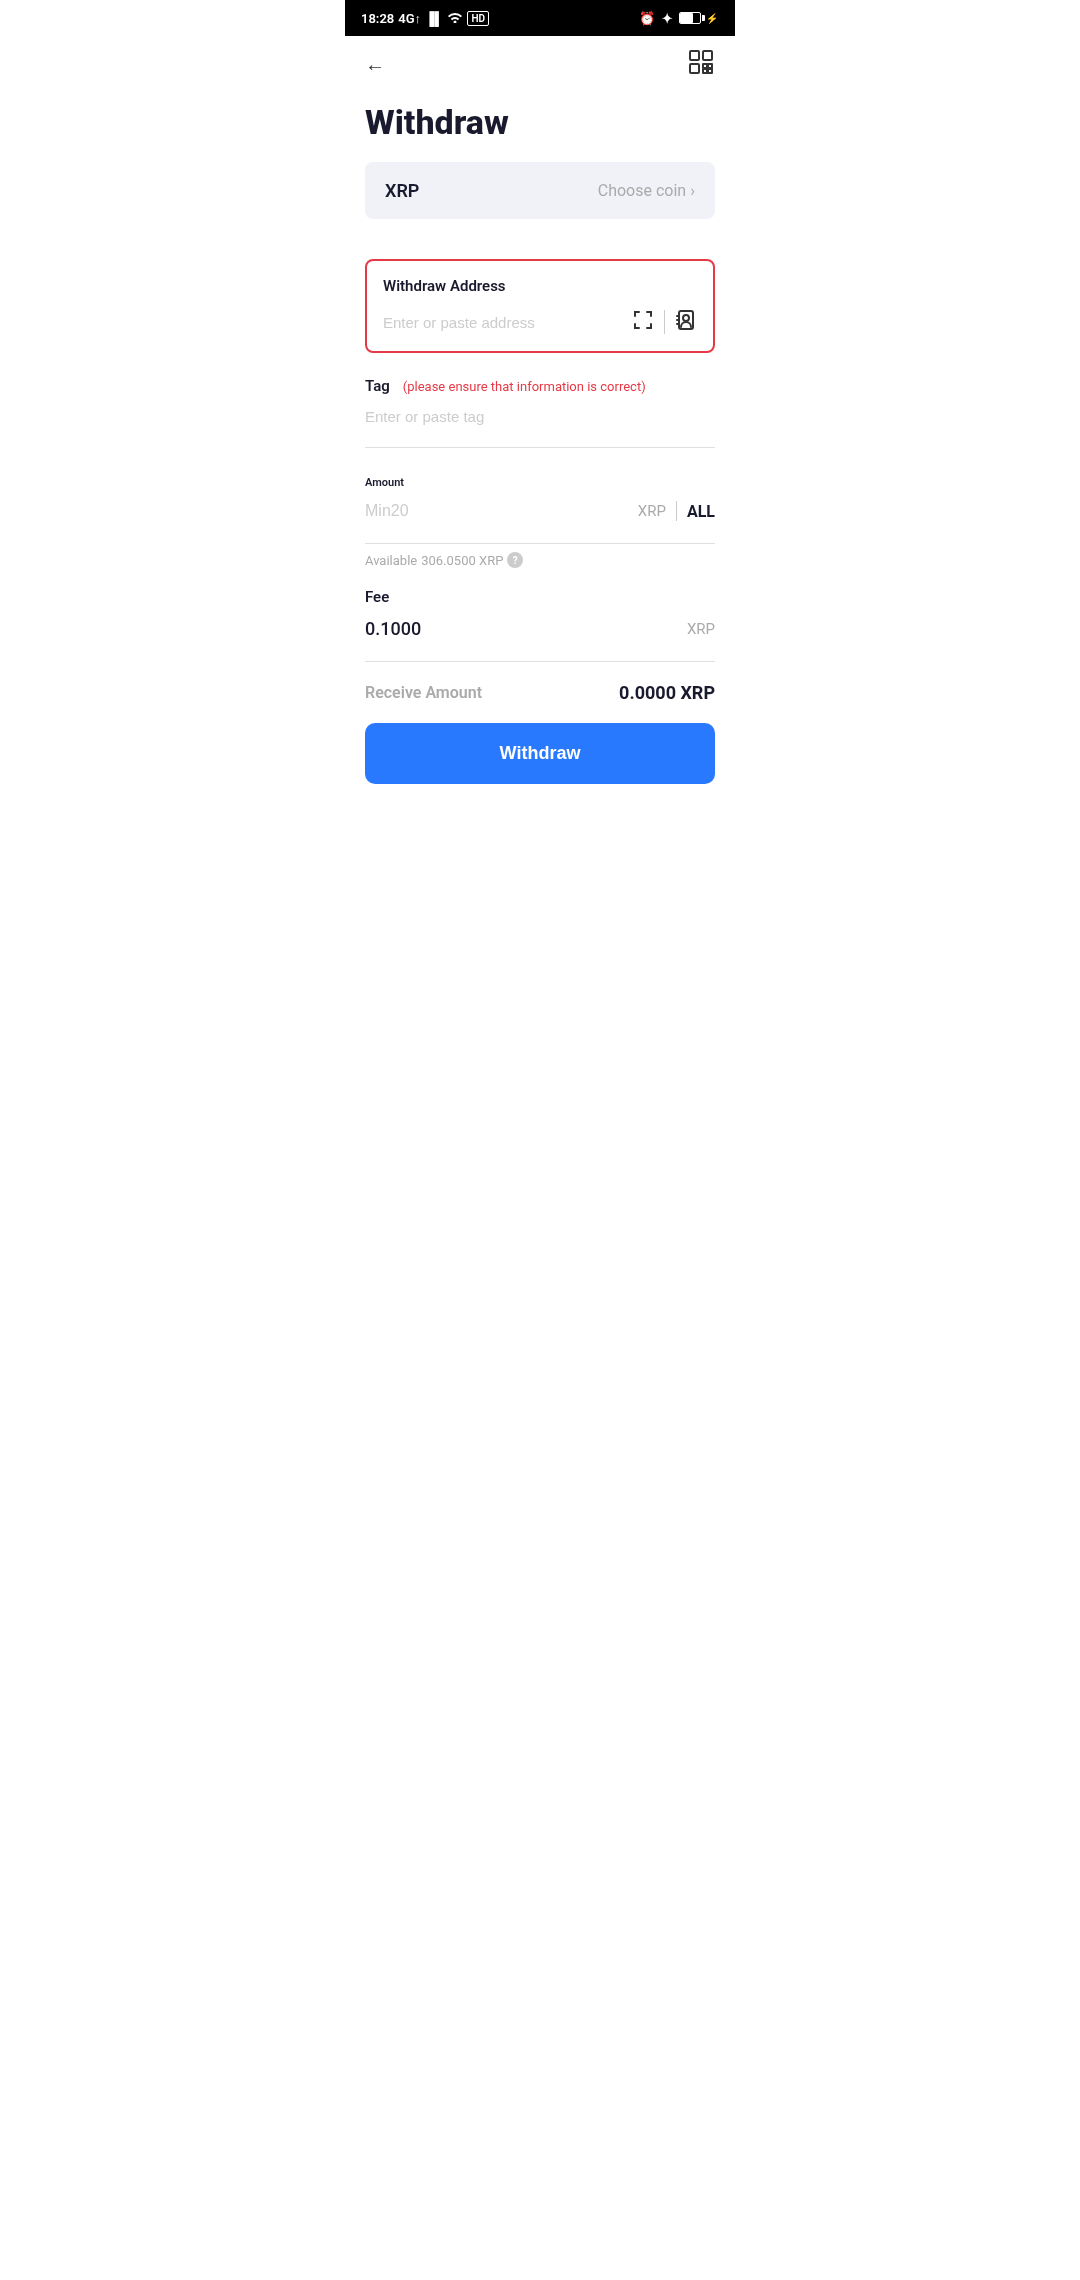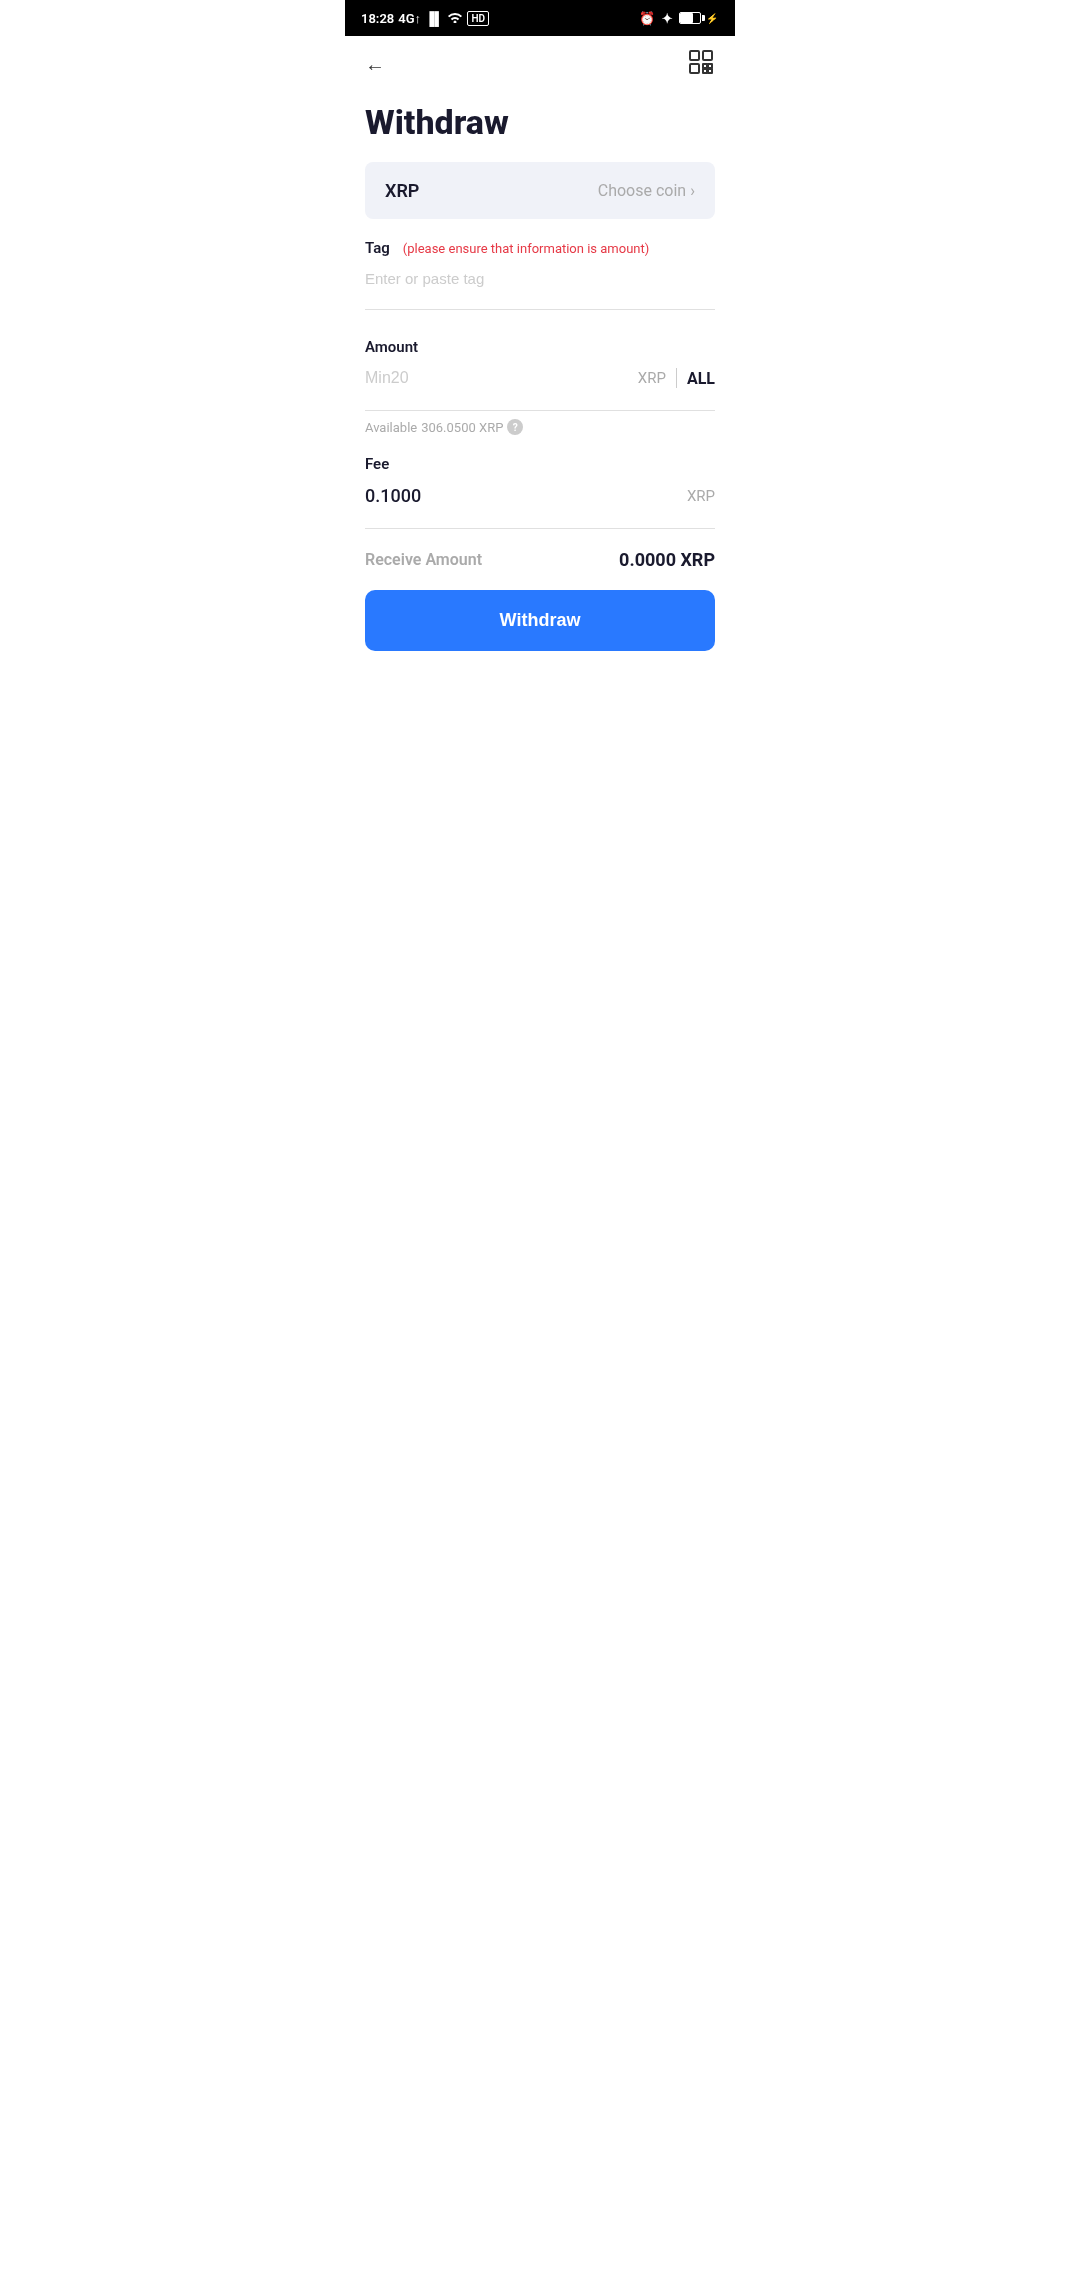"Withdraw Address" div.address-section { html: none -> <div> <div>Withdraw Address</div> <div> <input> <span> <svg> <path></path> </svg> </span> <div></div> <span> <svg> <rect></rect> <circle></circle> <path></path> <path></path> </svg> </span> </div> </div> }
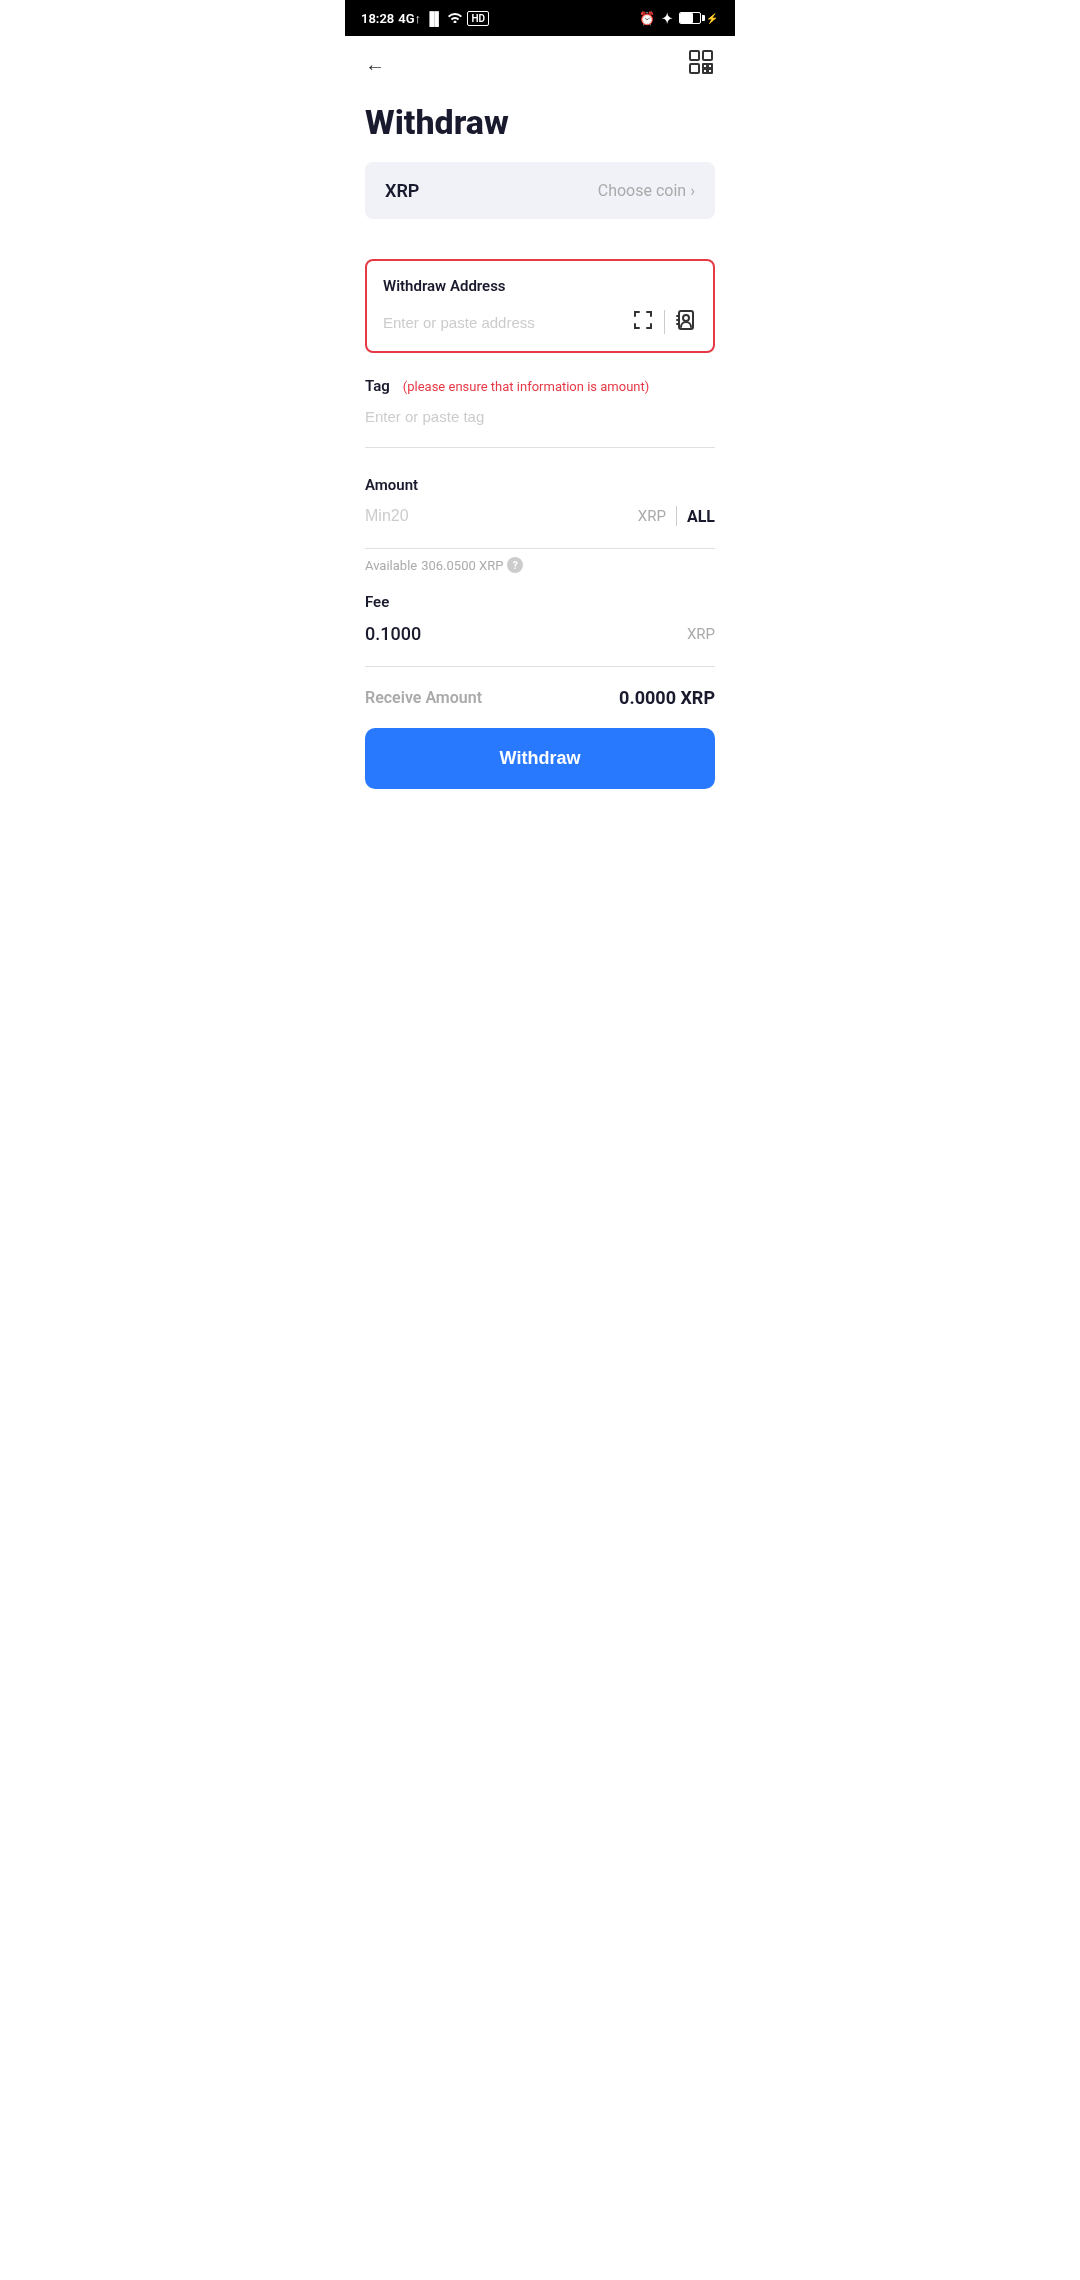"(please ensure that information is" span.tag-warning { text: amount -> correct }
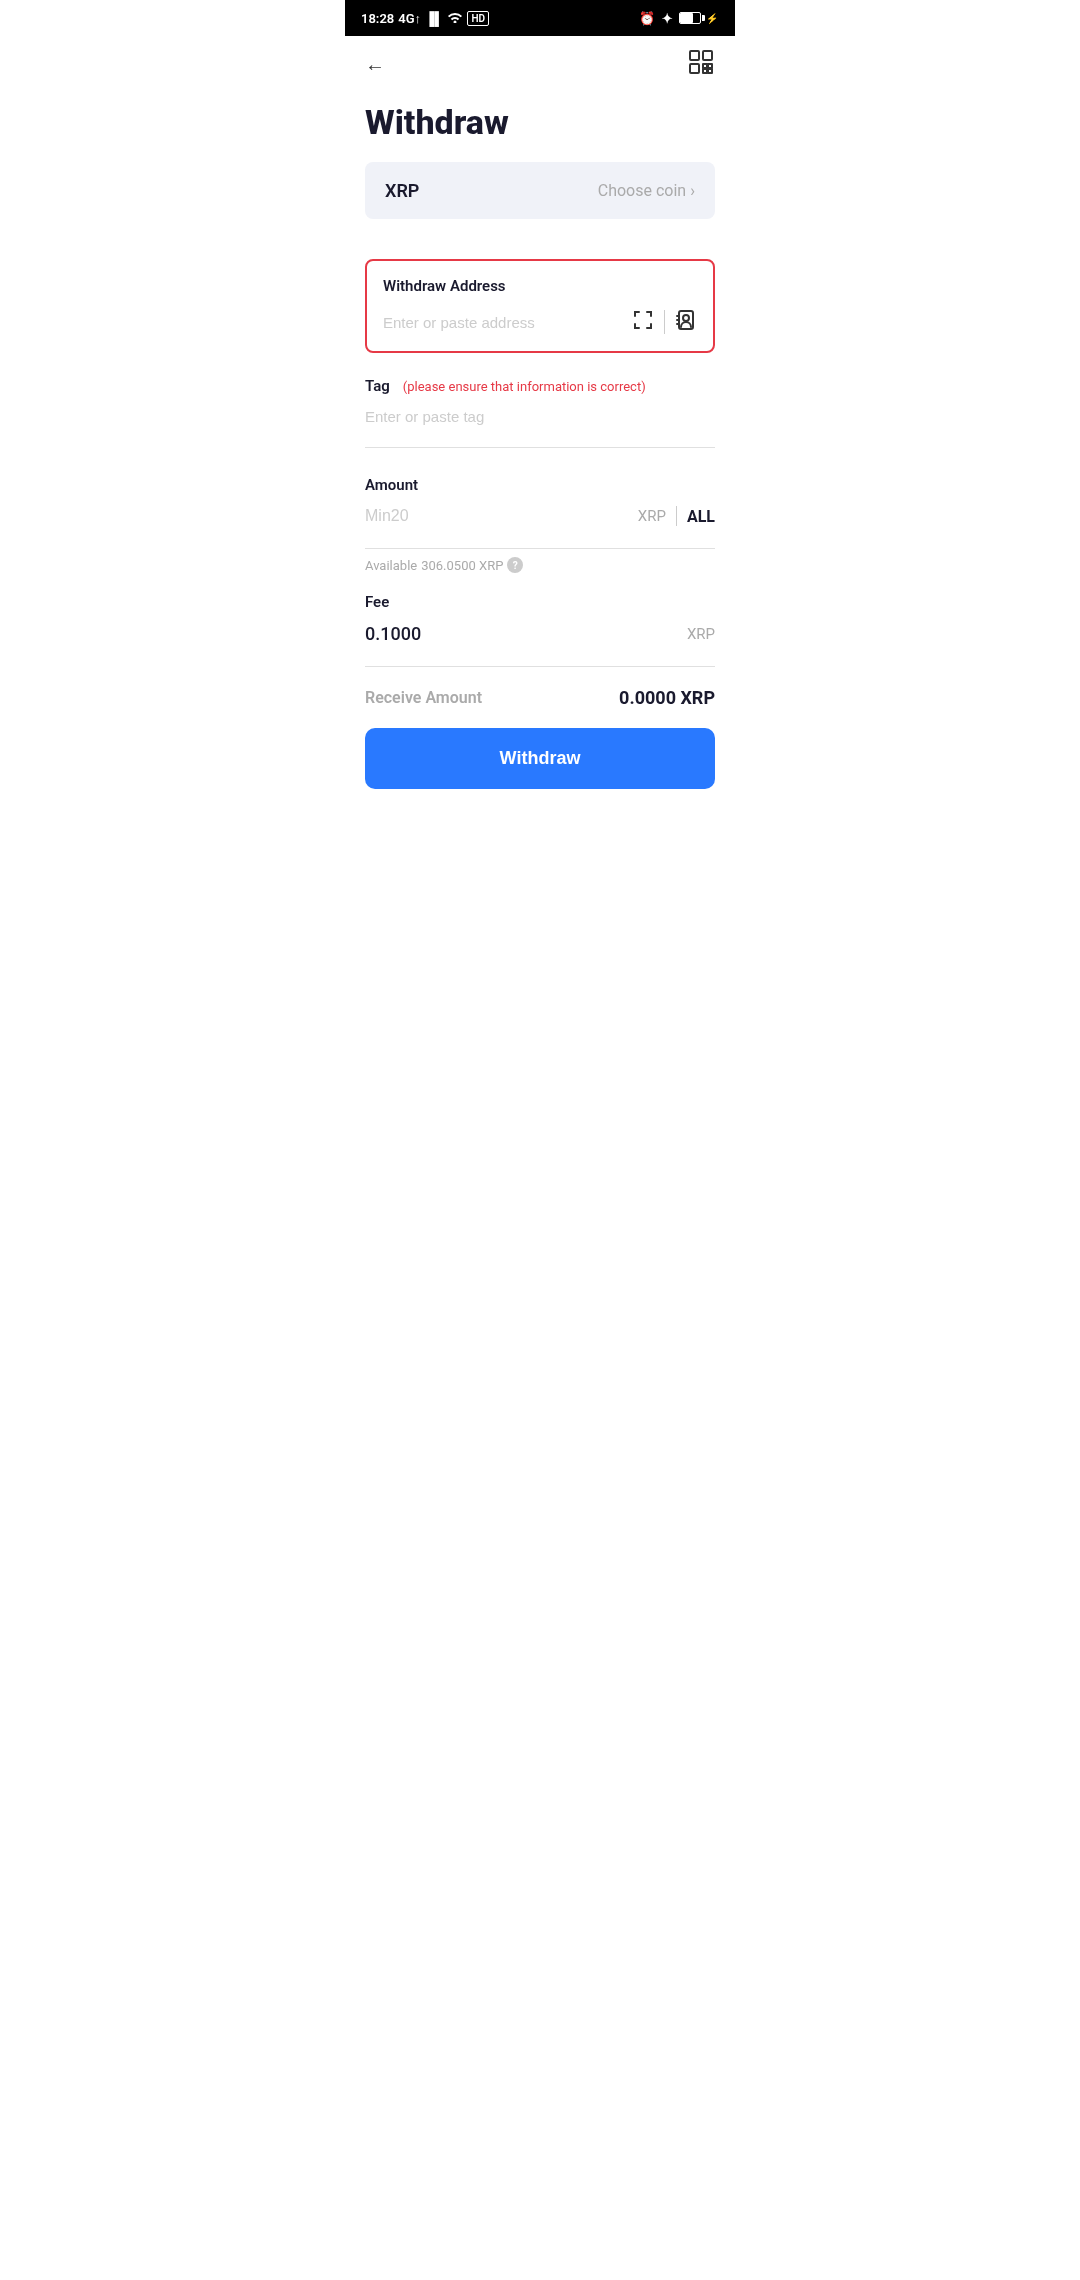"Amount" .amount-label { font-size: 15px -> 11px }
